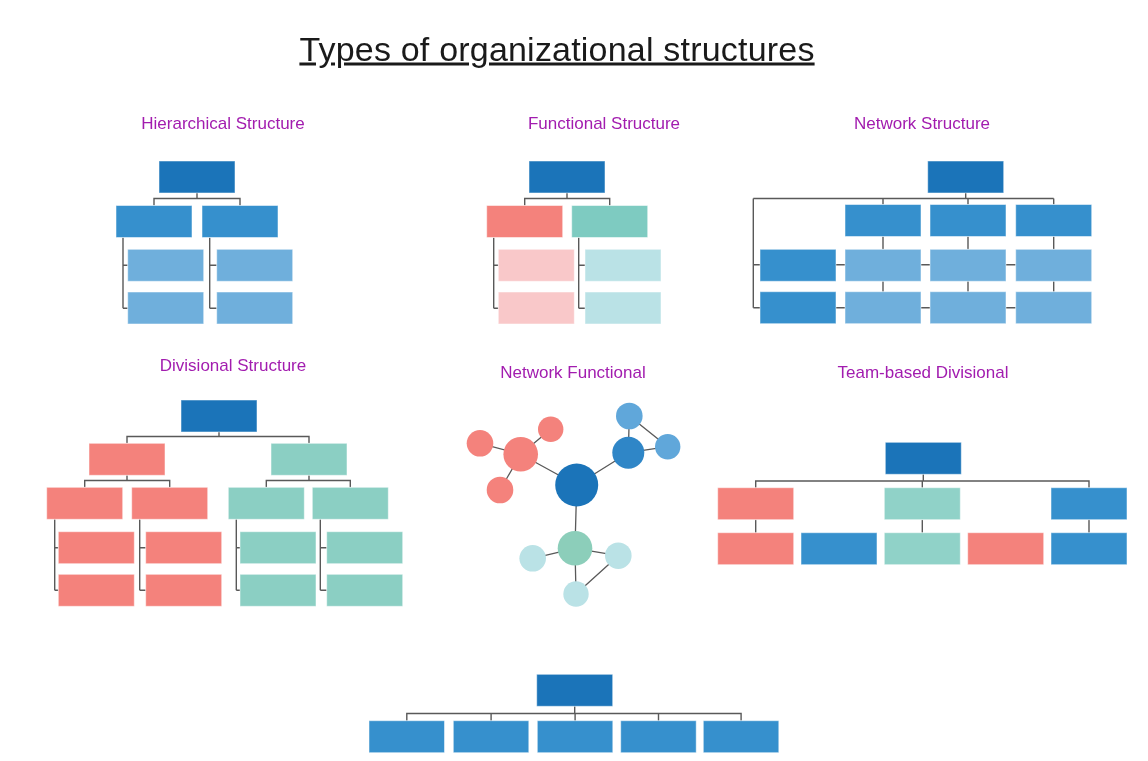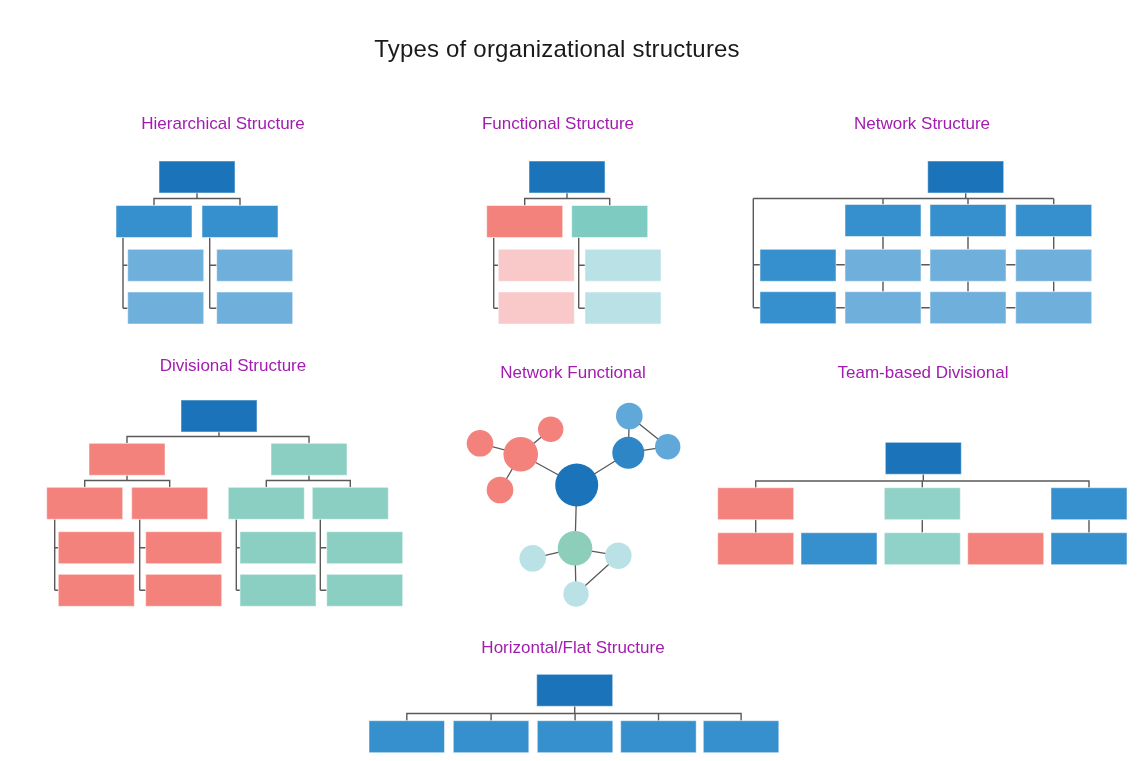"Types of organizational structures" .main-title { font-size: 24px -> 34px; text-decoration: none -> underline }
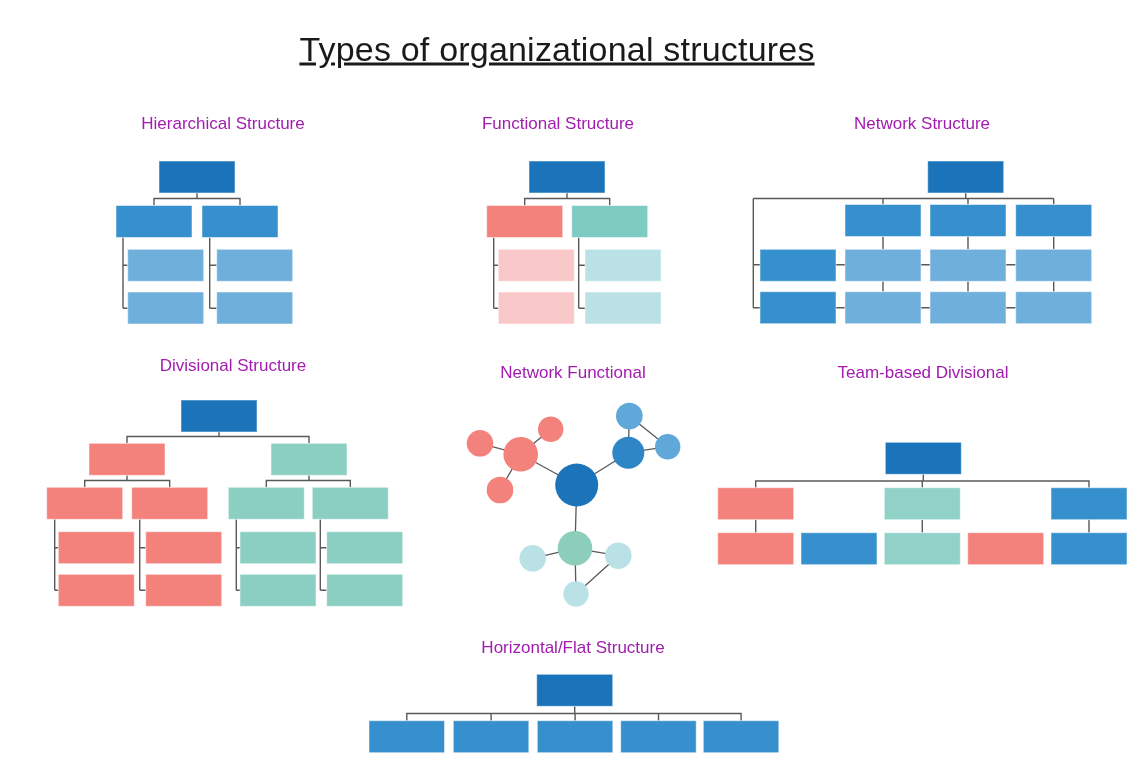"Functional Structure" div.panel-title { left: 558px -> 604px }
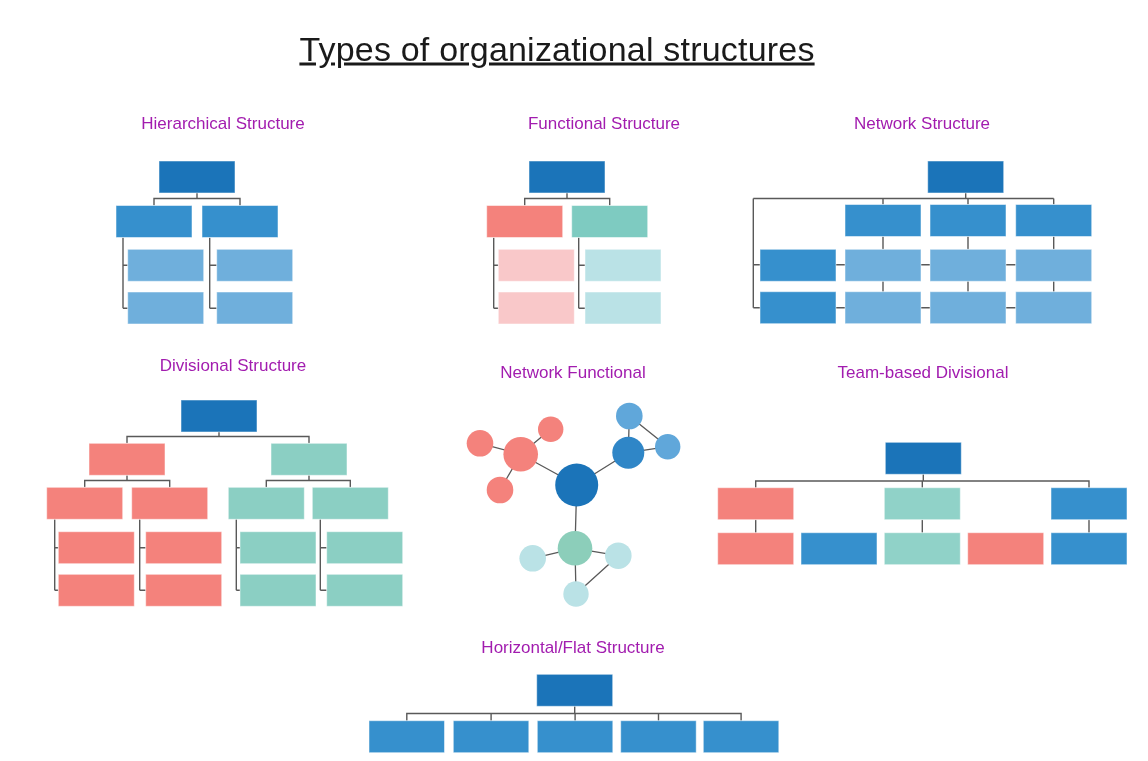"Horizontal/Flat Structure" div.panel-title { html: <div>Horizontal/Flat Structure</div> -> none }
